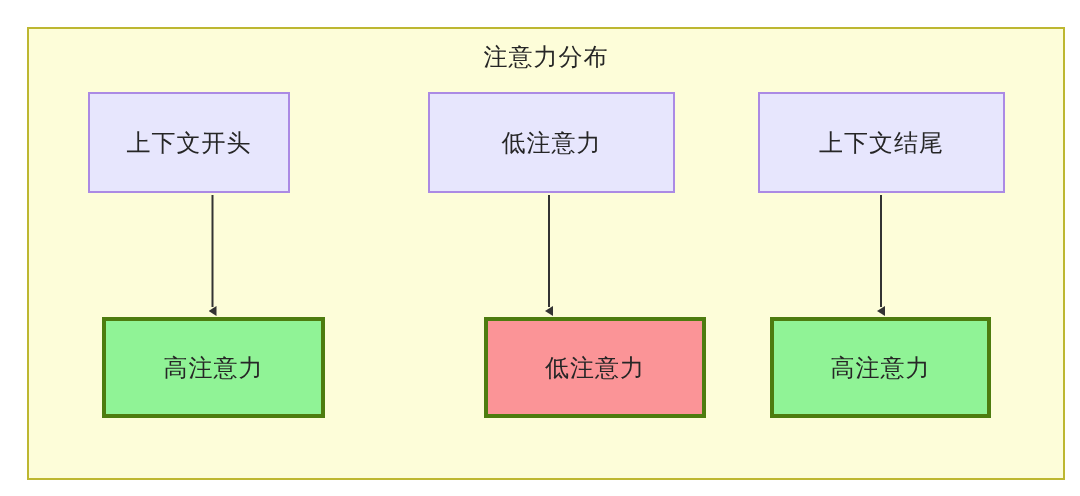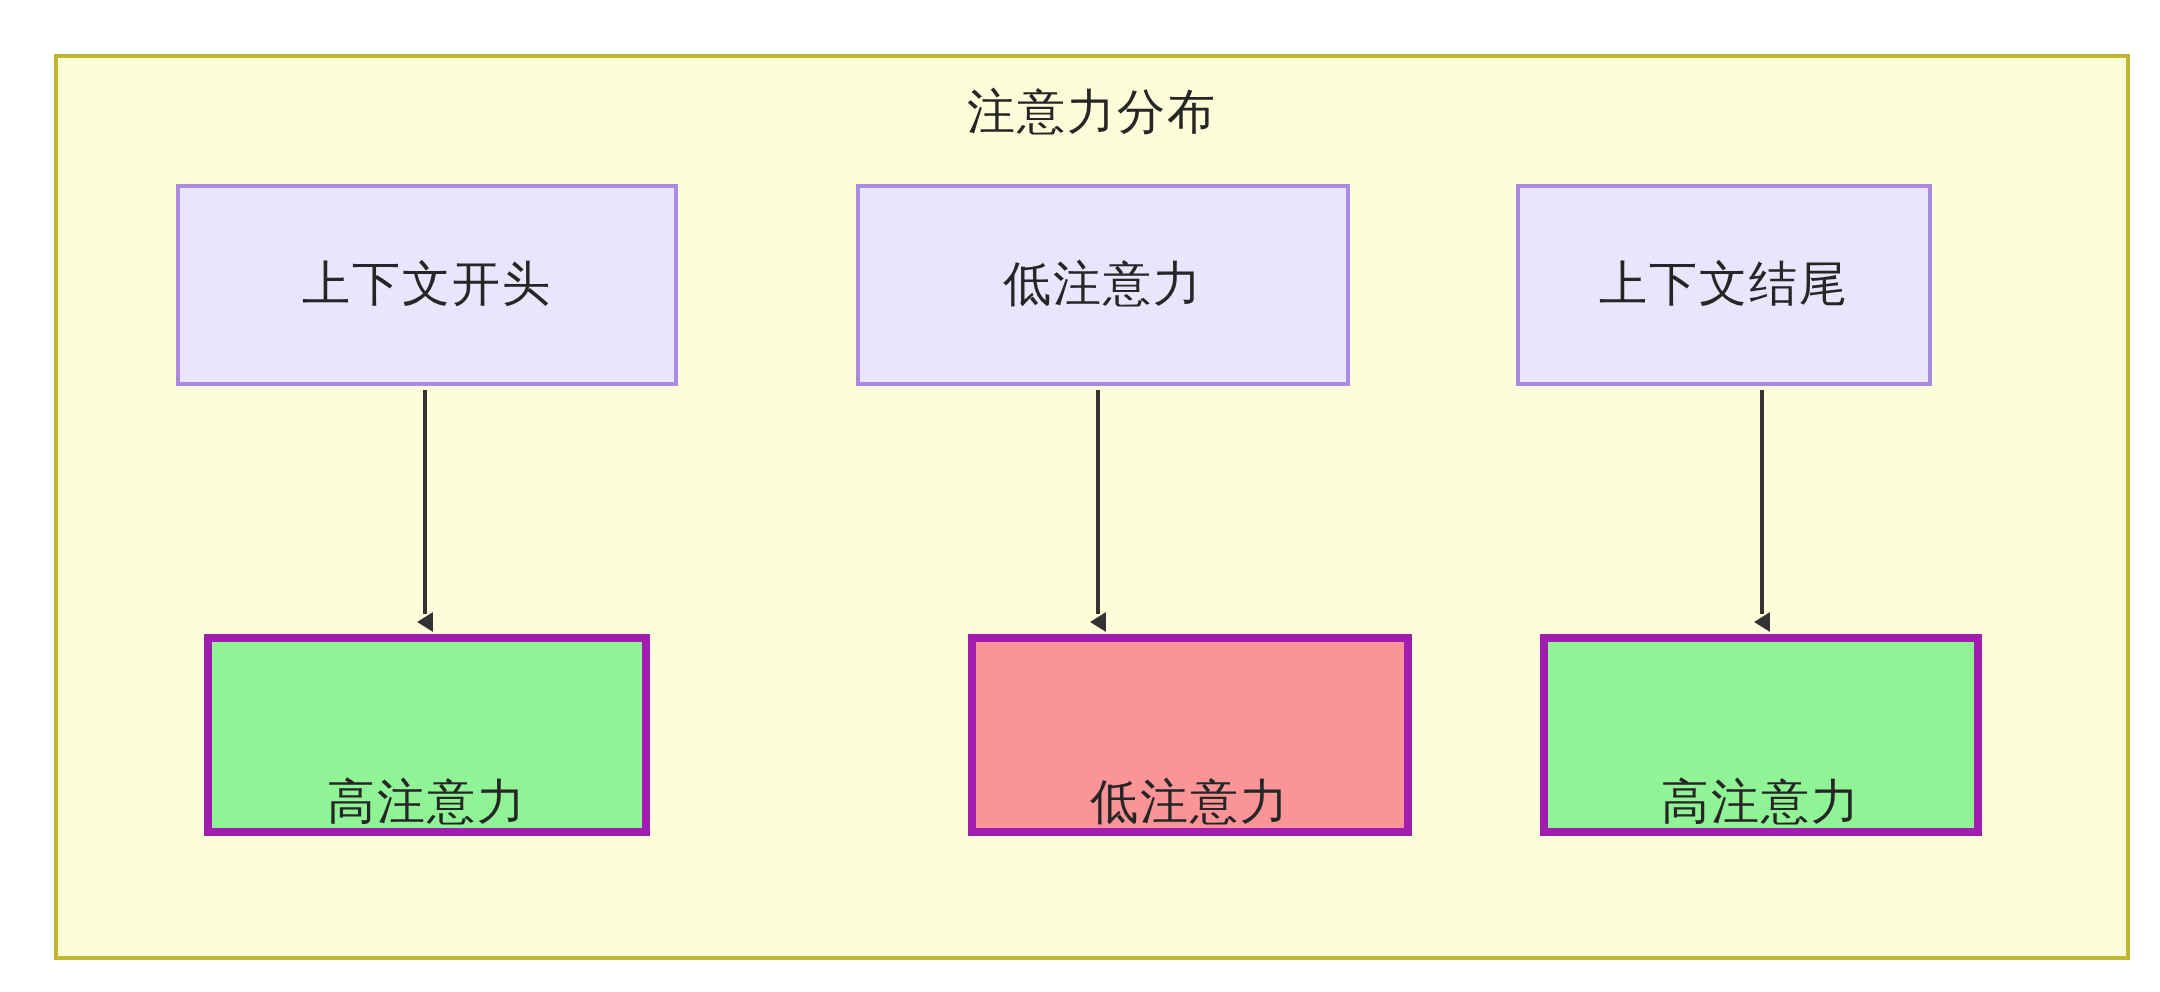"上下文开头" .src-1 { width: 251px -> 202px }
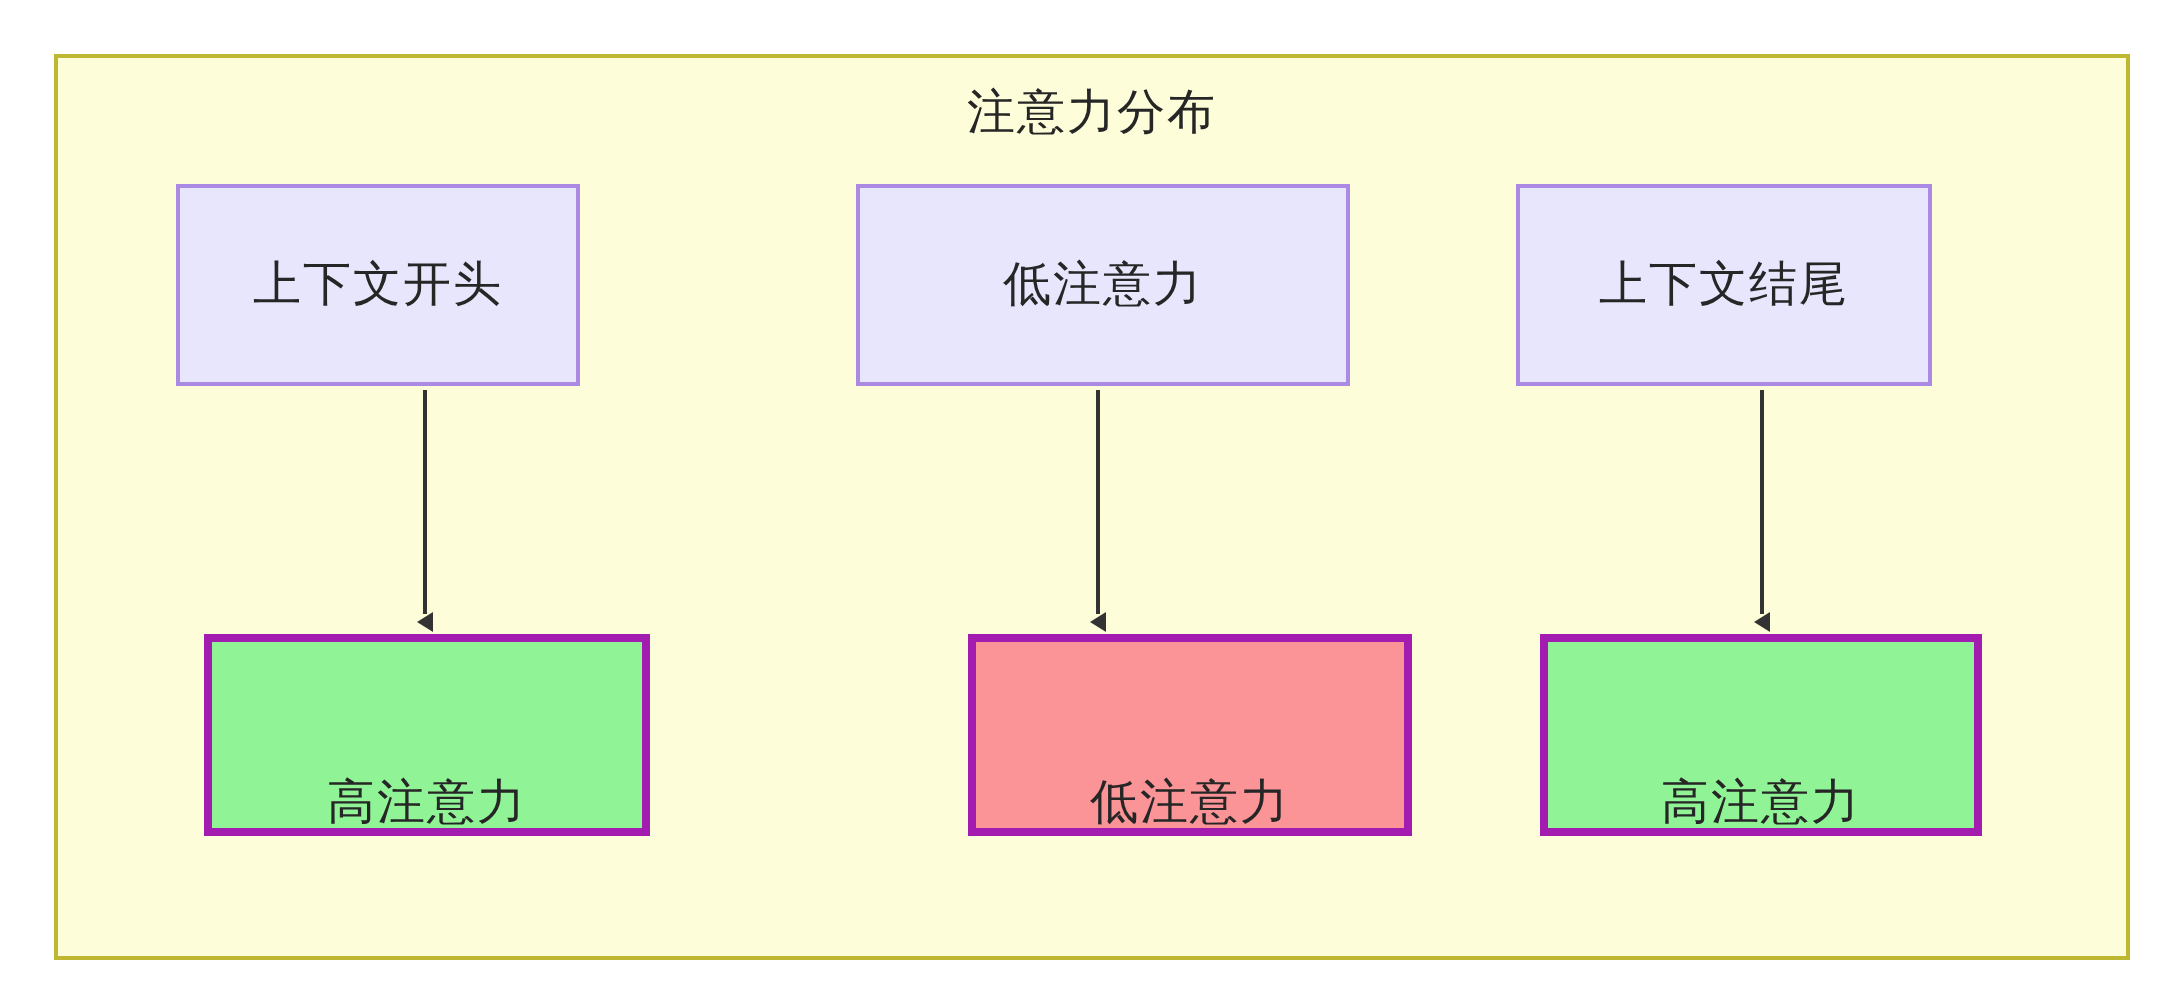"上下文结尾" .src-3 { width: 208px -> 247px }
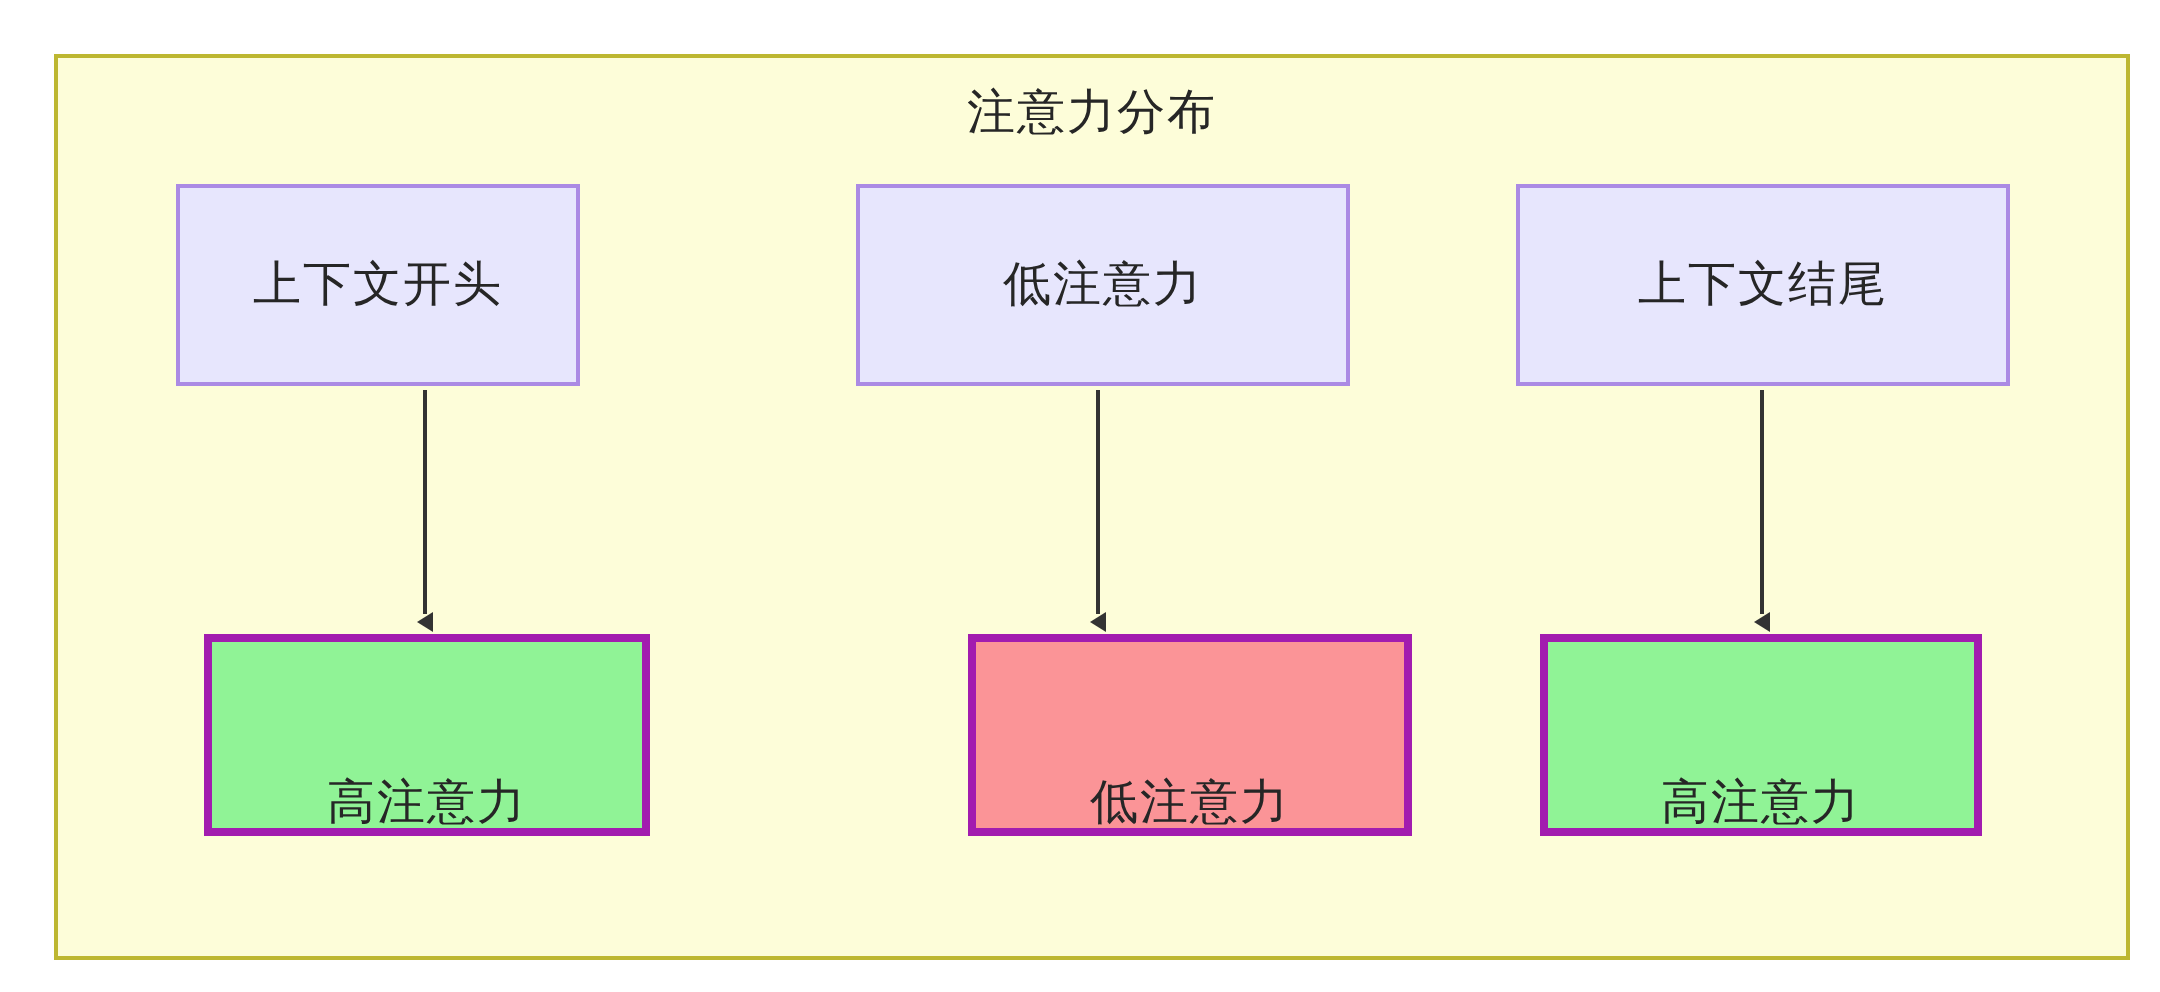"高注意力" .node.attn { align-items: flex-end -> none; border: 4px solid #a21caf -> 4px solid #4d7c0f }
